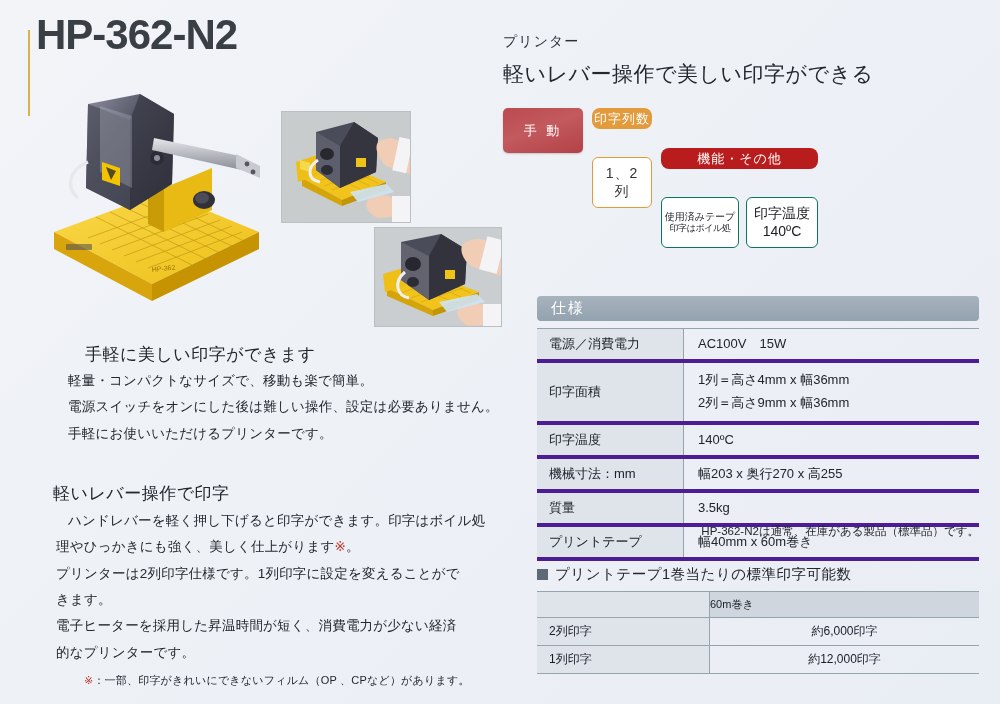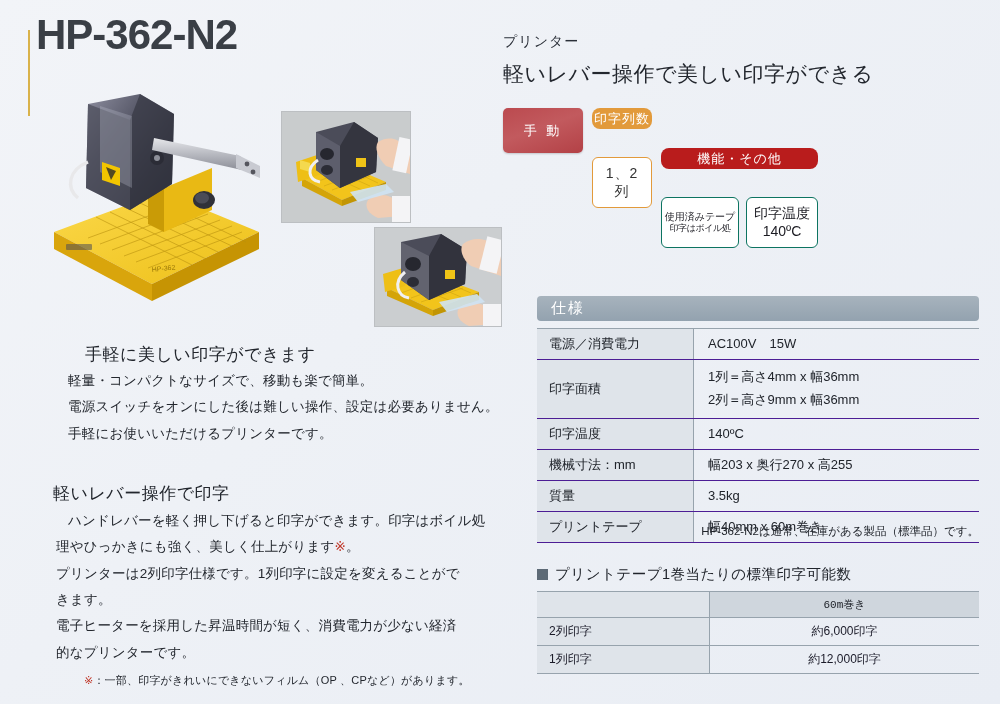"電源／消費電力" table.spec td { border-bottom: 1px solid #4c1d95 -> 4px solid #4c1d95; padding: 6px 12px -> 6px 2px }
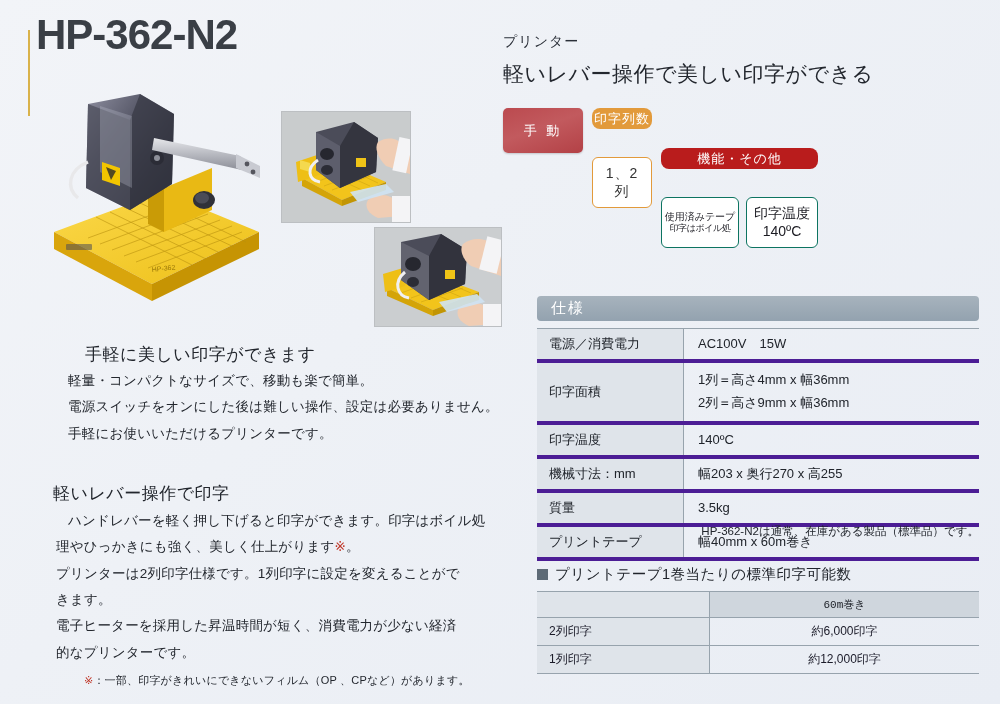"60m巻き" table.tape th.m60 { font-family: Liberation Mono, monospace -> none; text-align: center -> left }
